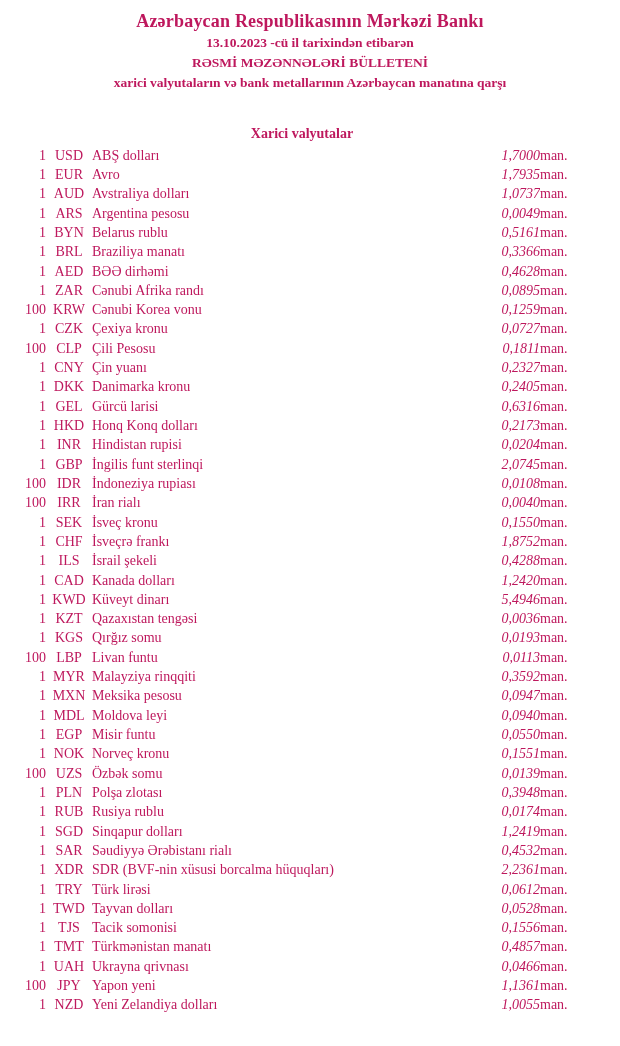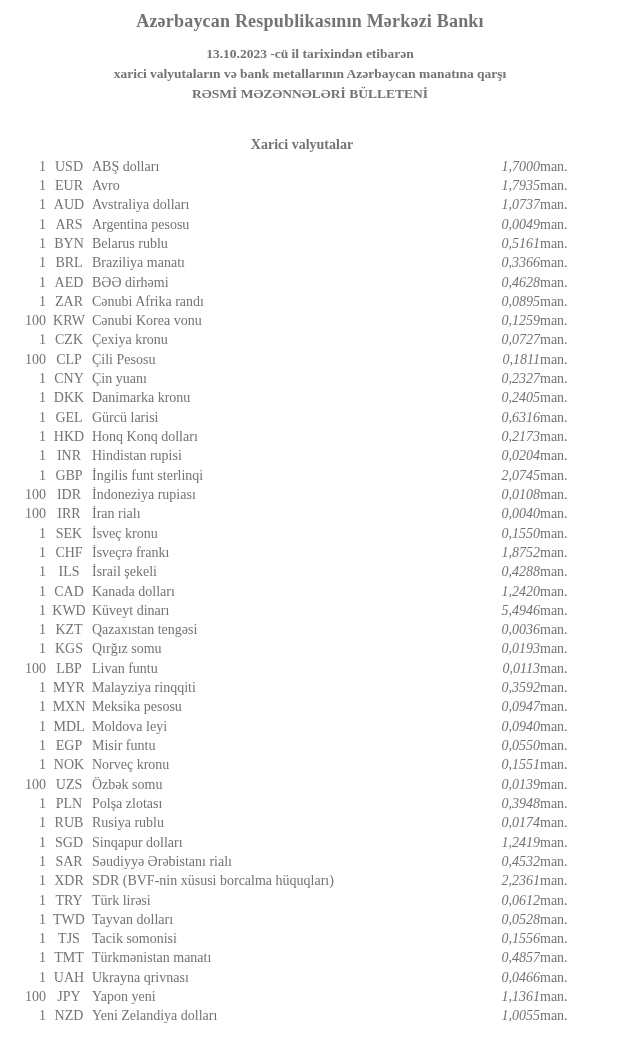"Azərbaycan Respublikasının Mərkəzi Bankı" div.page { color: #737373 -> #be185d }
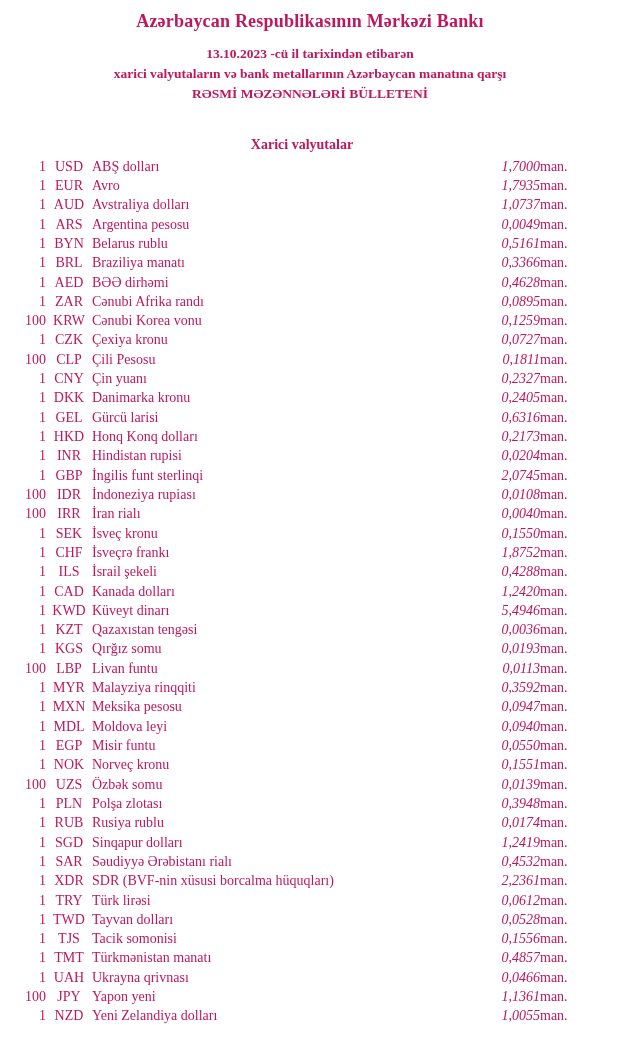"13.10.2023 -cü il tarixindən etibarən" .doc-line.first { margin-top: 11px -> 0 }
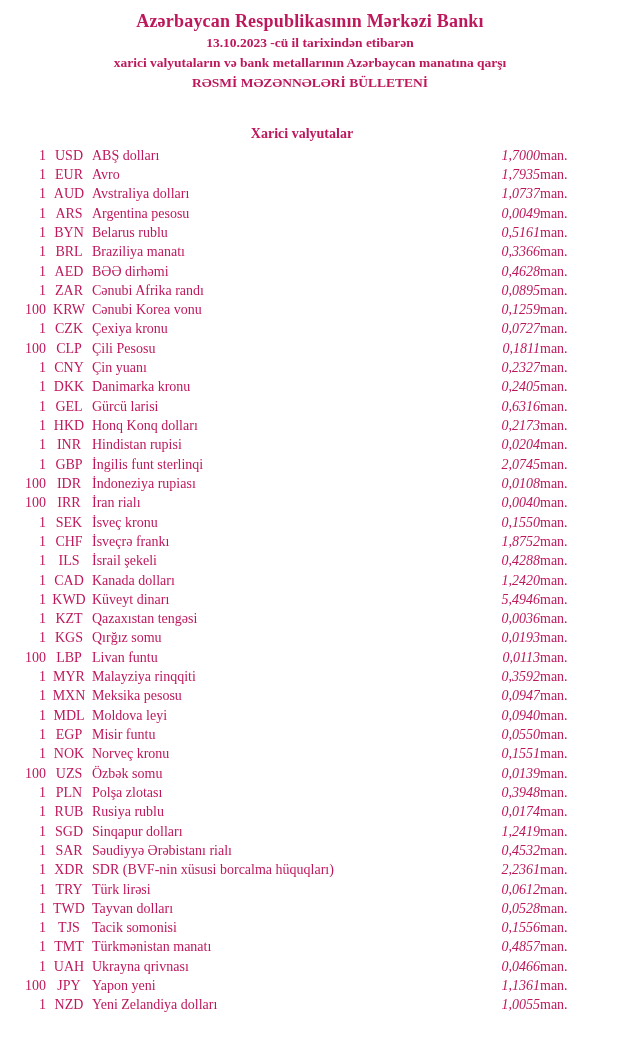"xarici valyutaların və bank metallarının" div.doc-line { order: before "RƏSMİ MƏZƏNNƏLƏRİ BÜLLETENİ" -> after "RƏSMİ MƏZƏNNƏLƏRİ BÜLLETENİ" }
